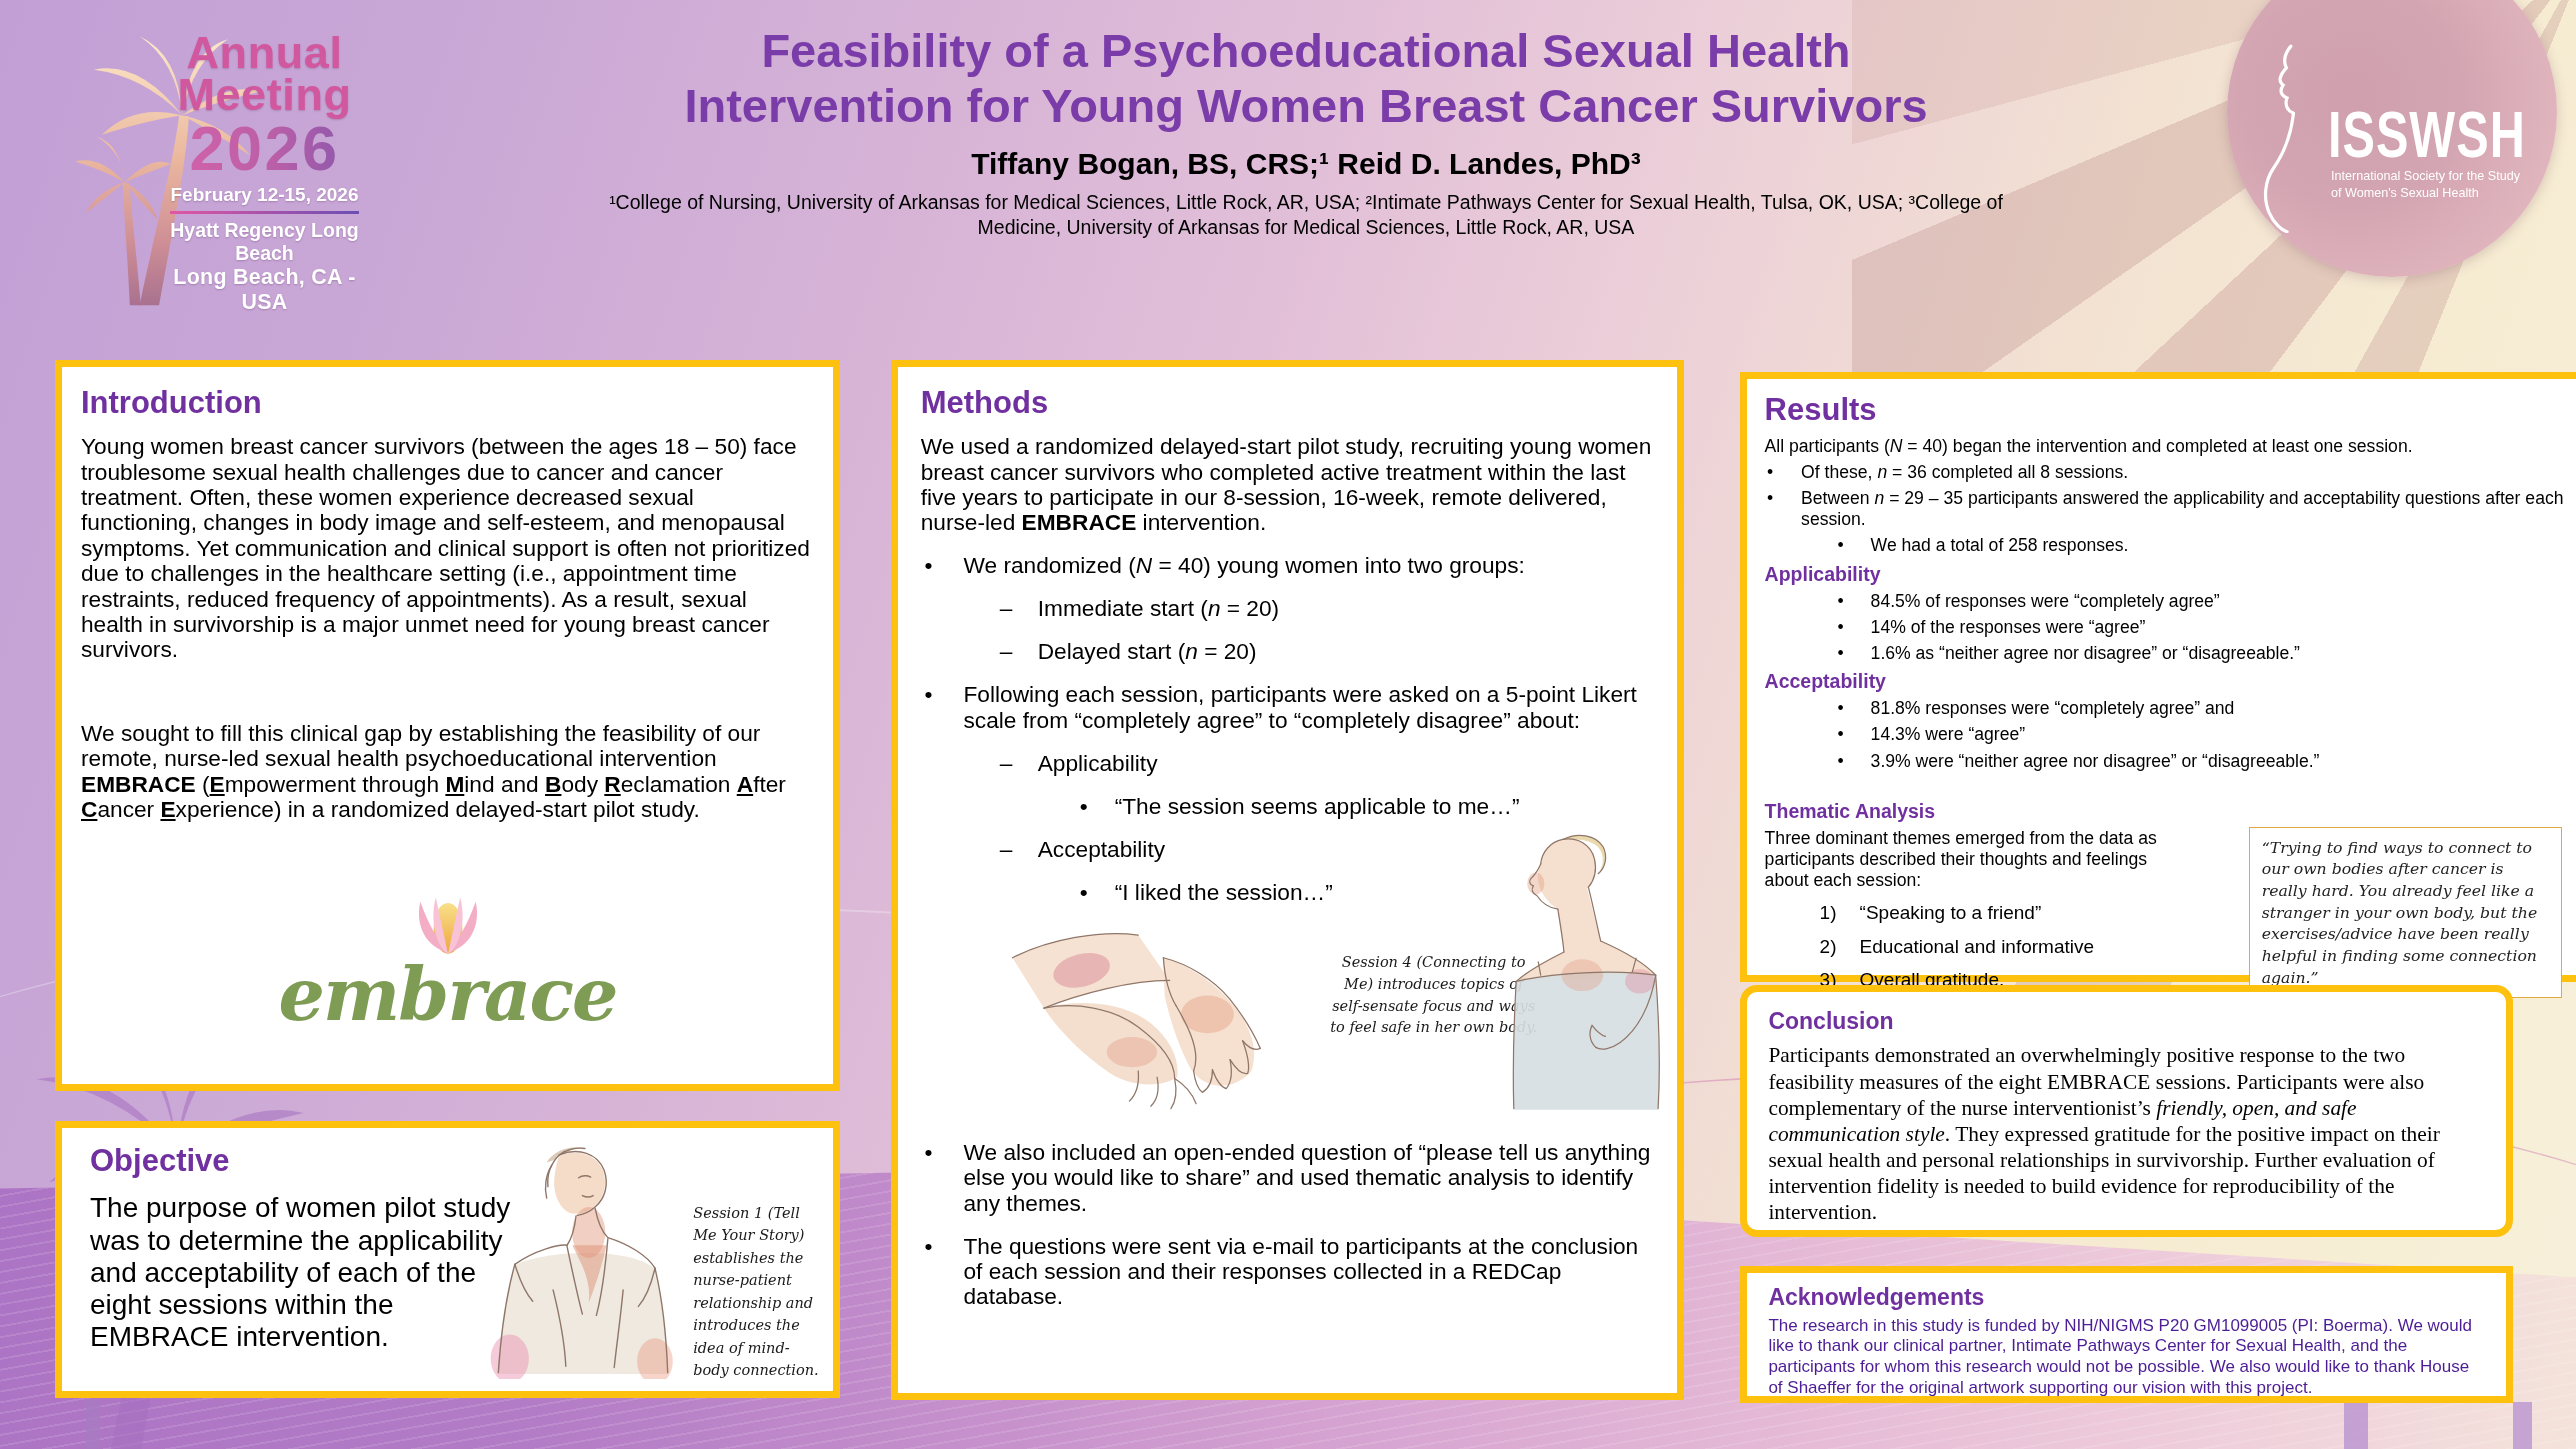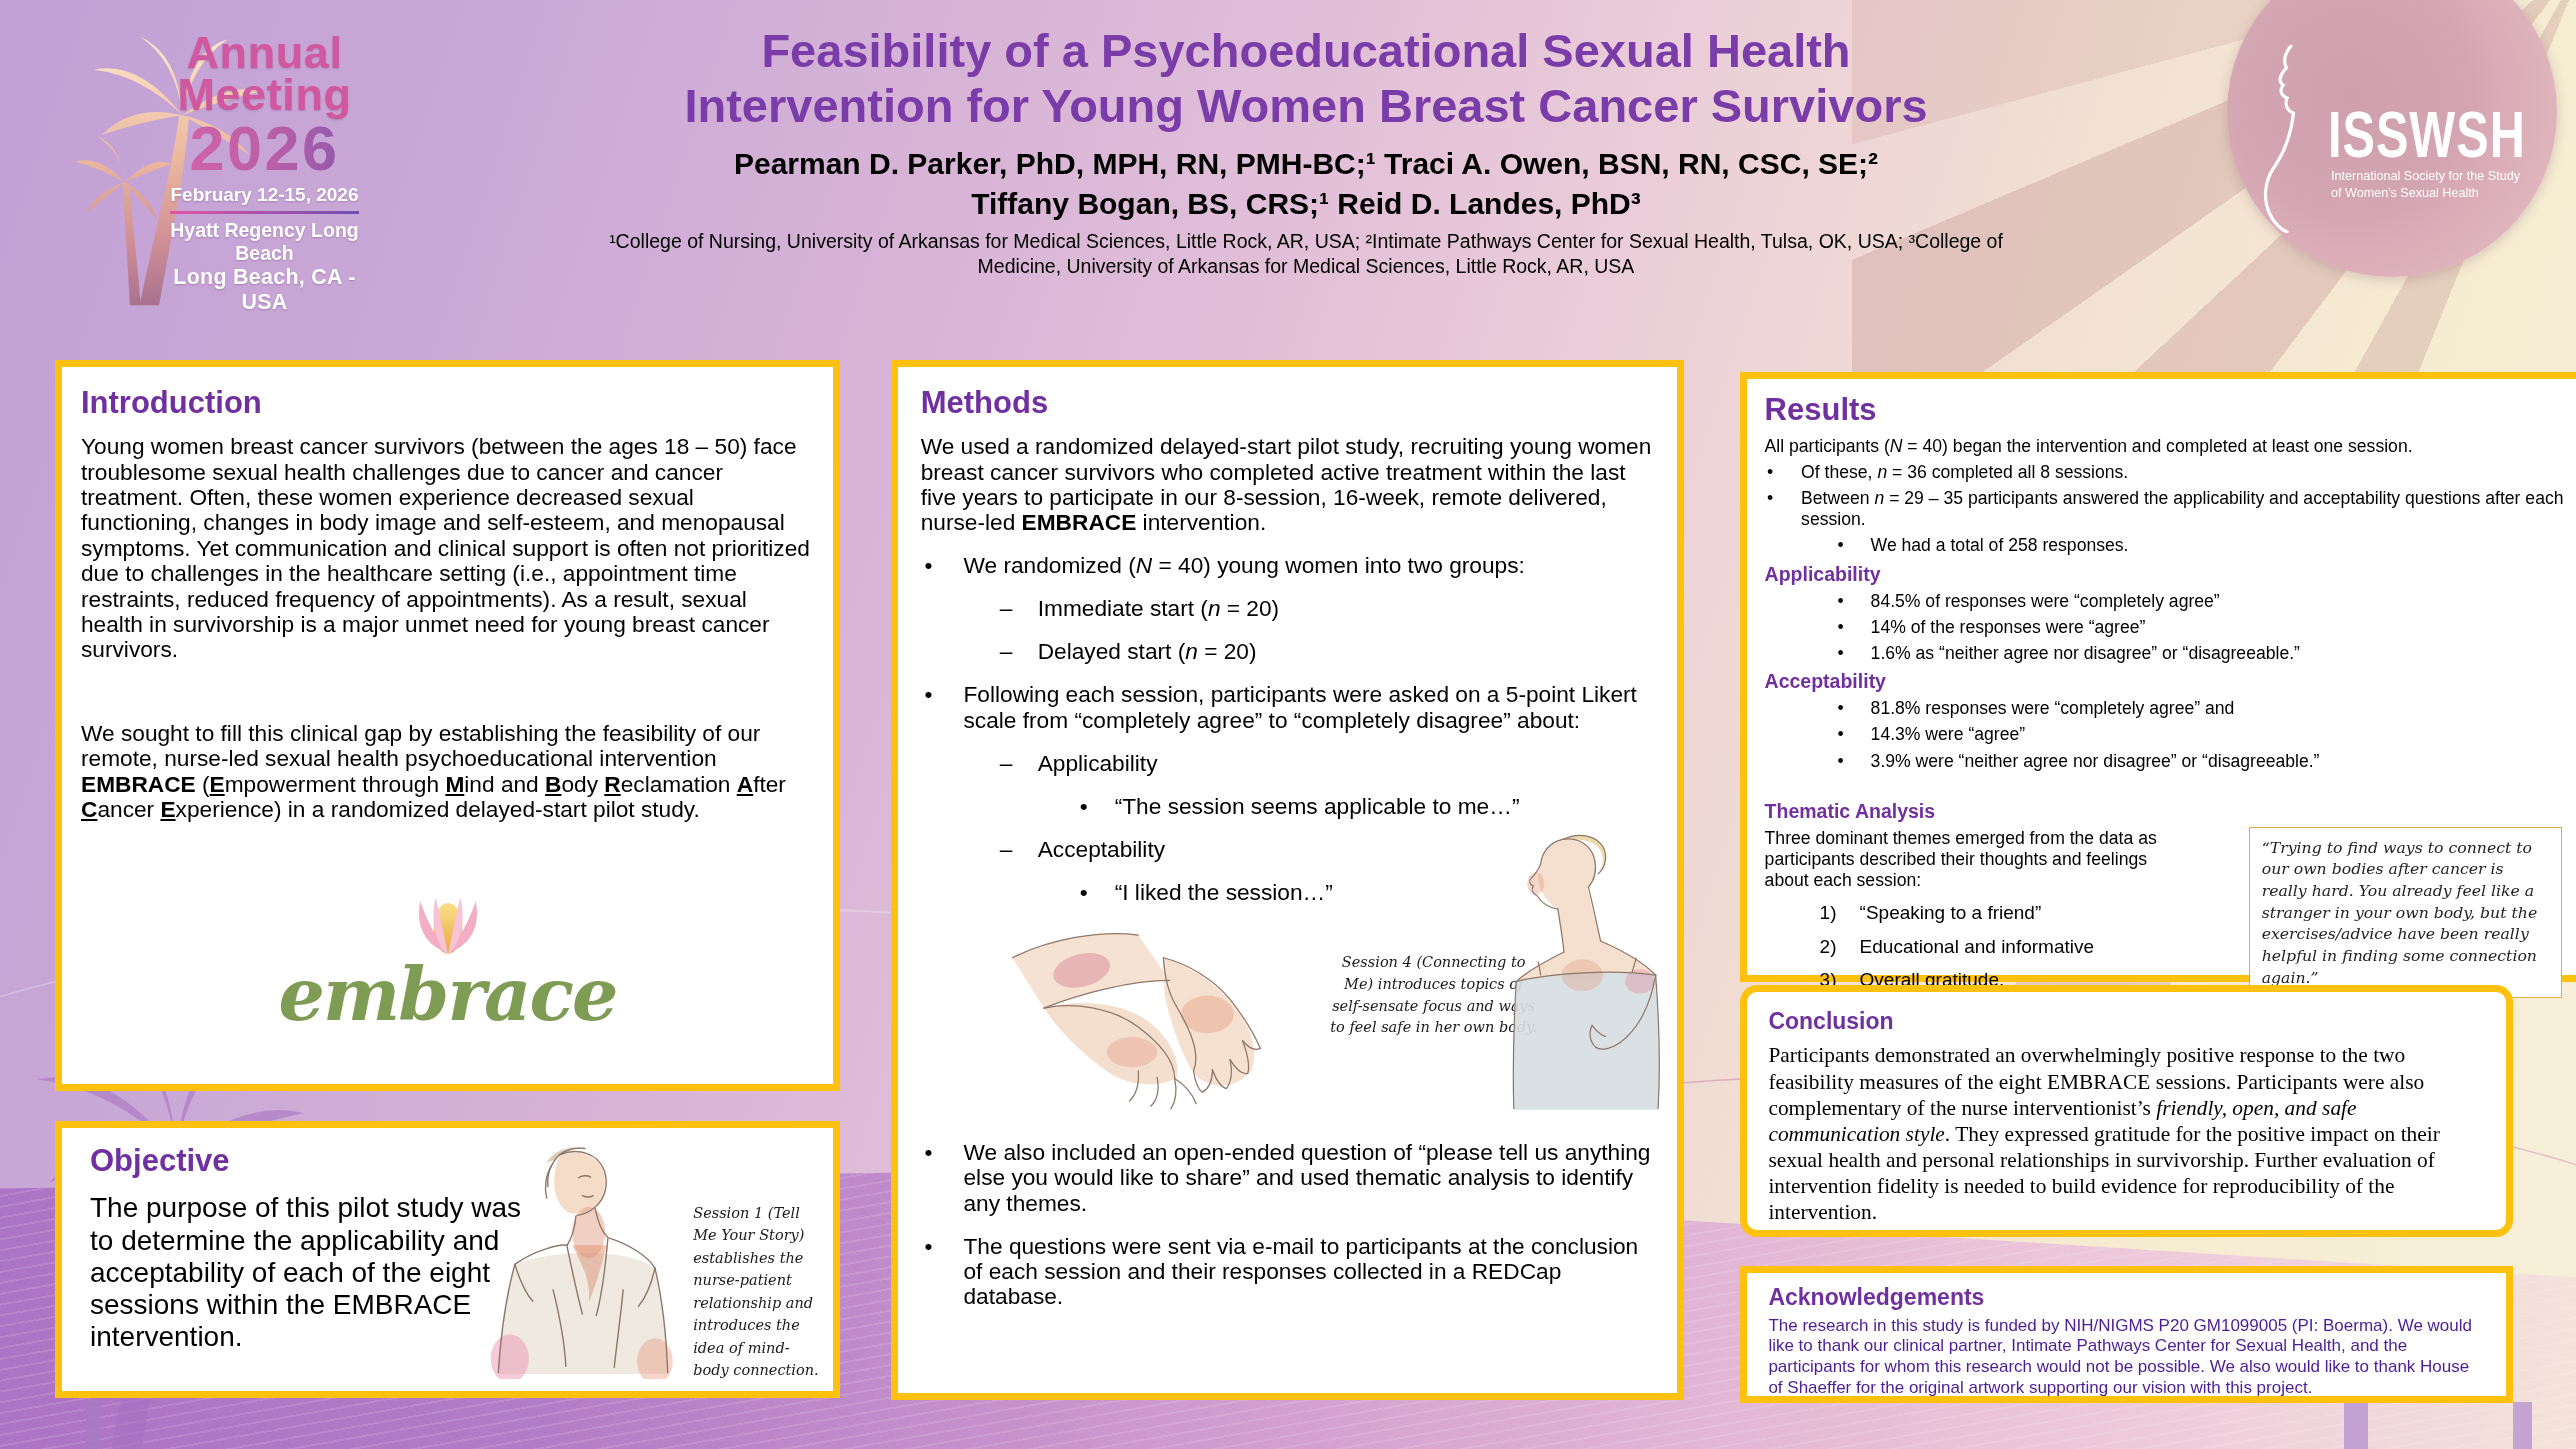"Pearman D. Parker, PhD, MPH," div { html: <div>Pearman D. Parker, PhD, MPH, RN, PMH-BC;¹ Traci A. Owen, BSN, RN, CSC, SE;²</div> -> none }
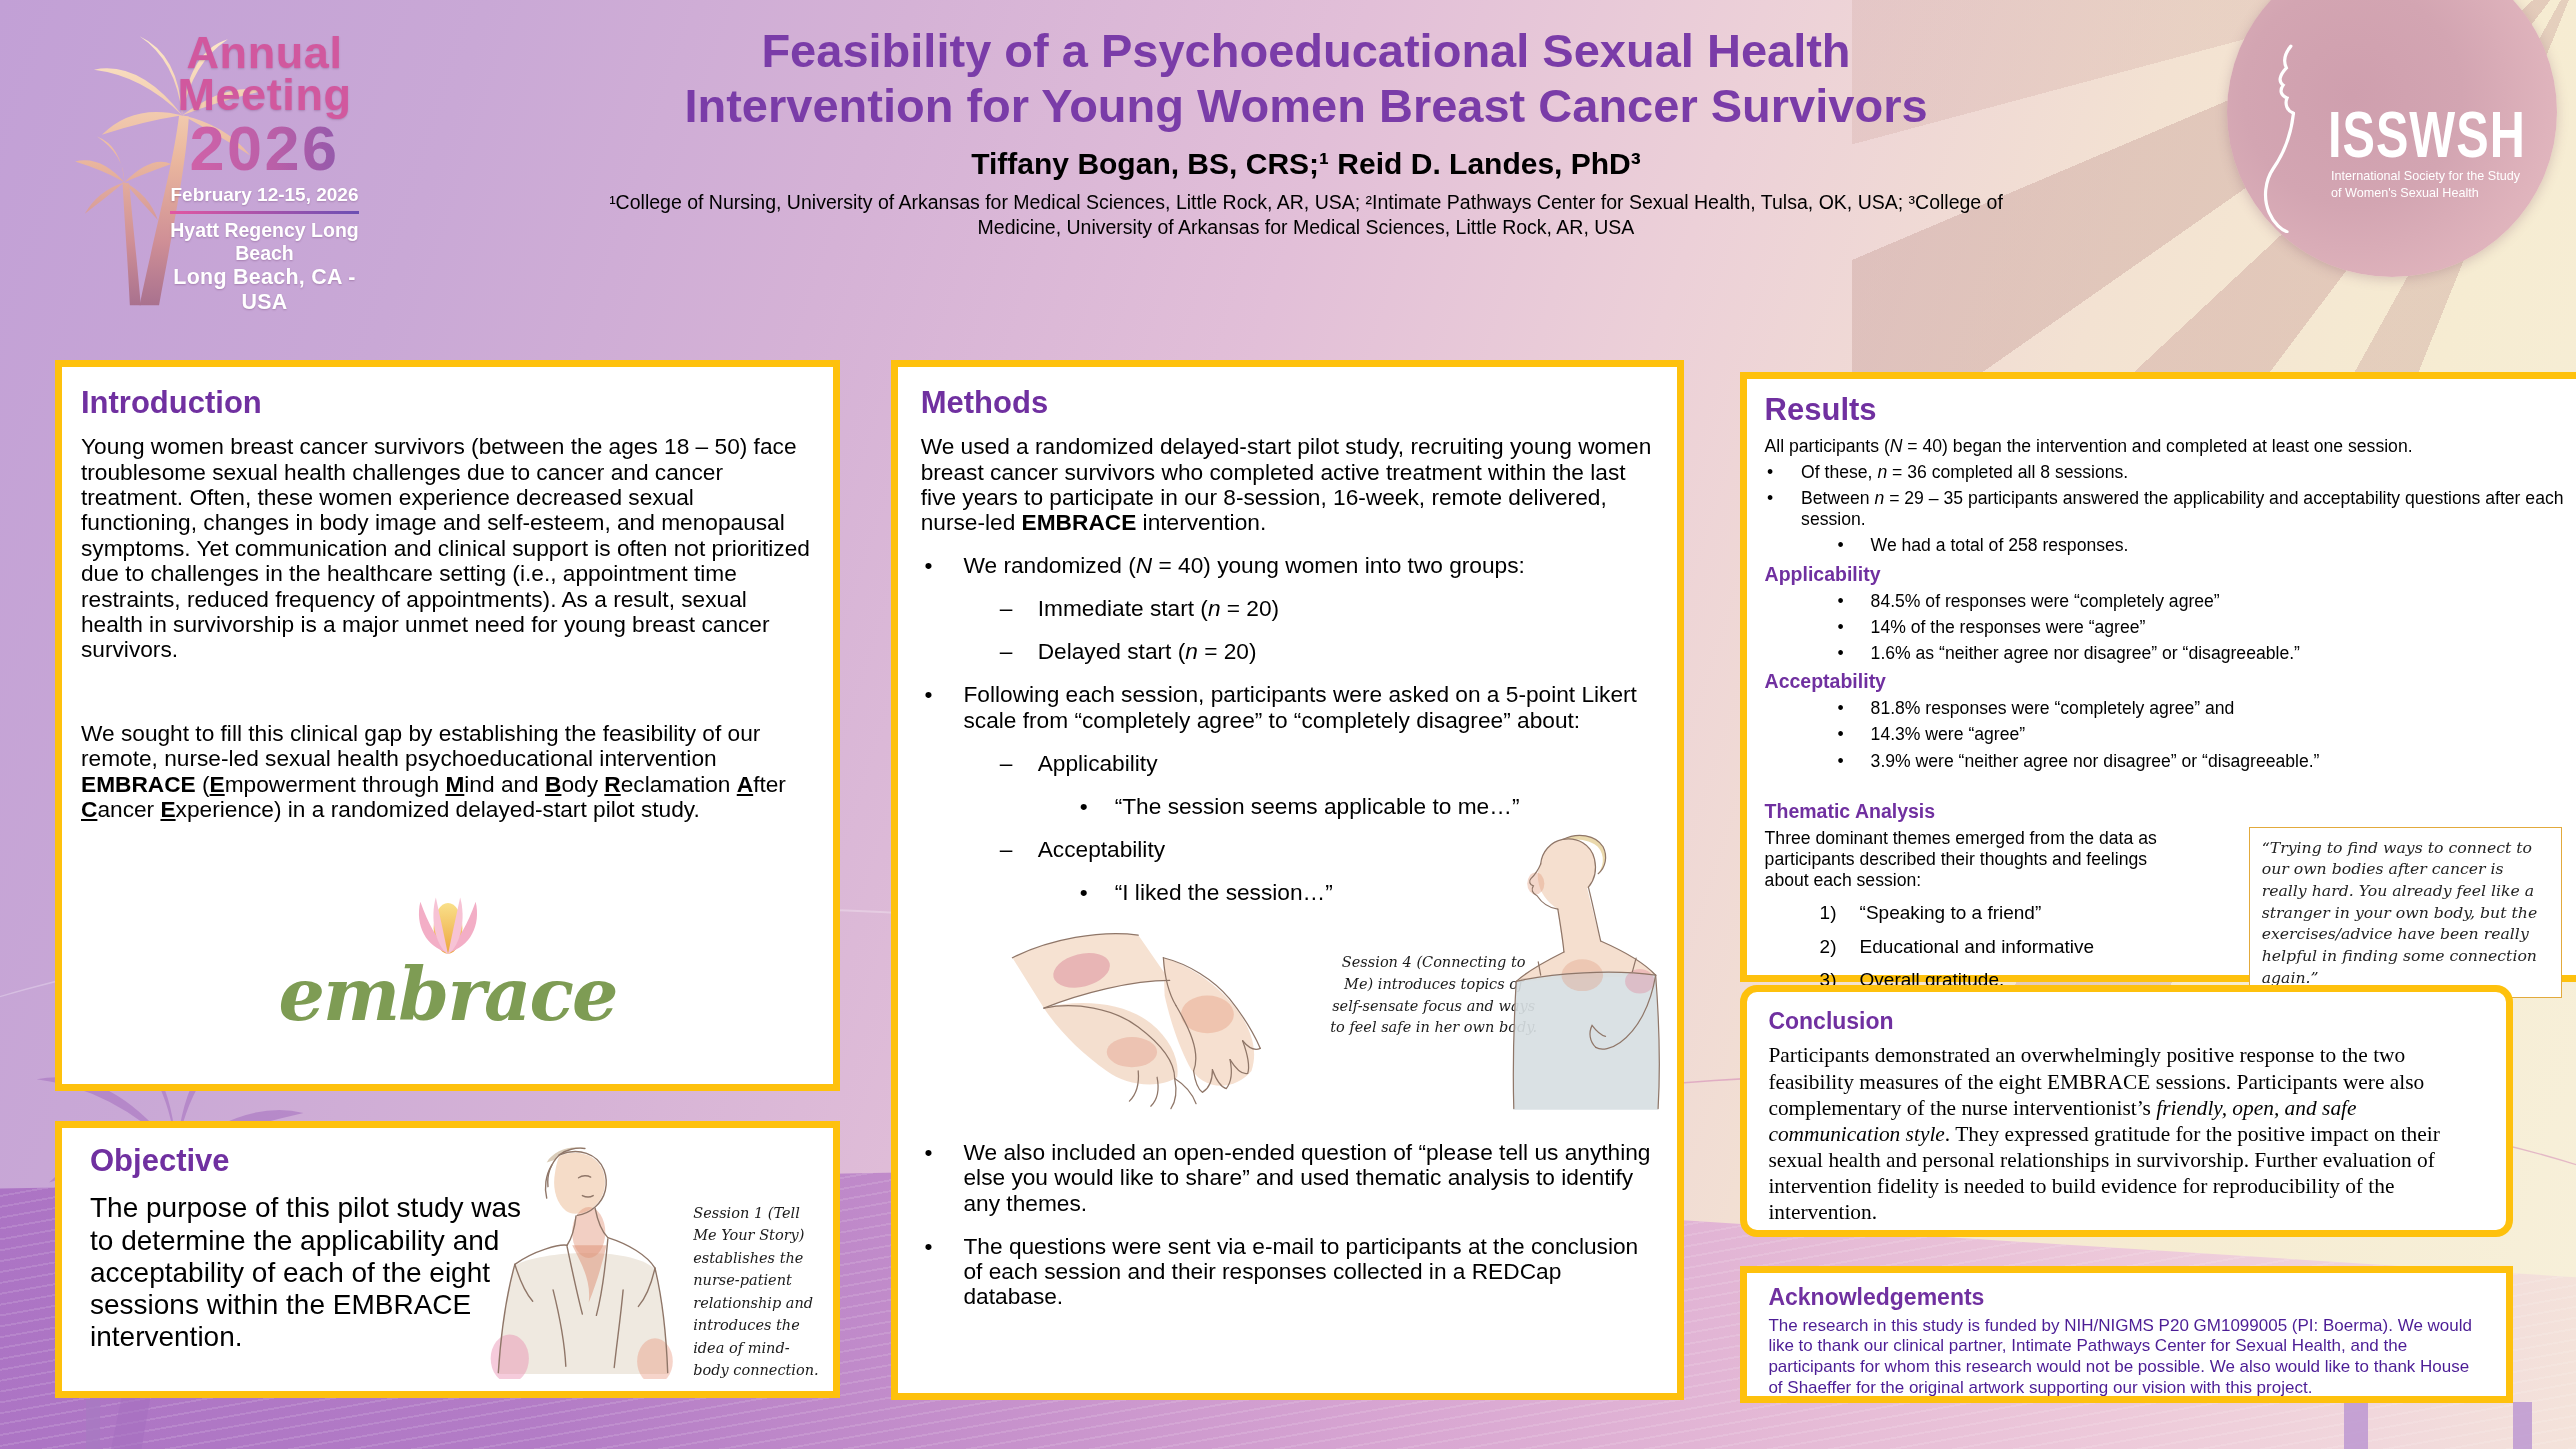"The purpose of this pilot" div.obj-body { text: this -> women }
